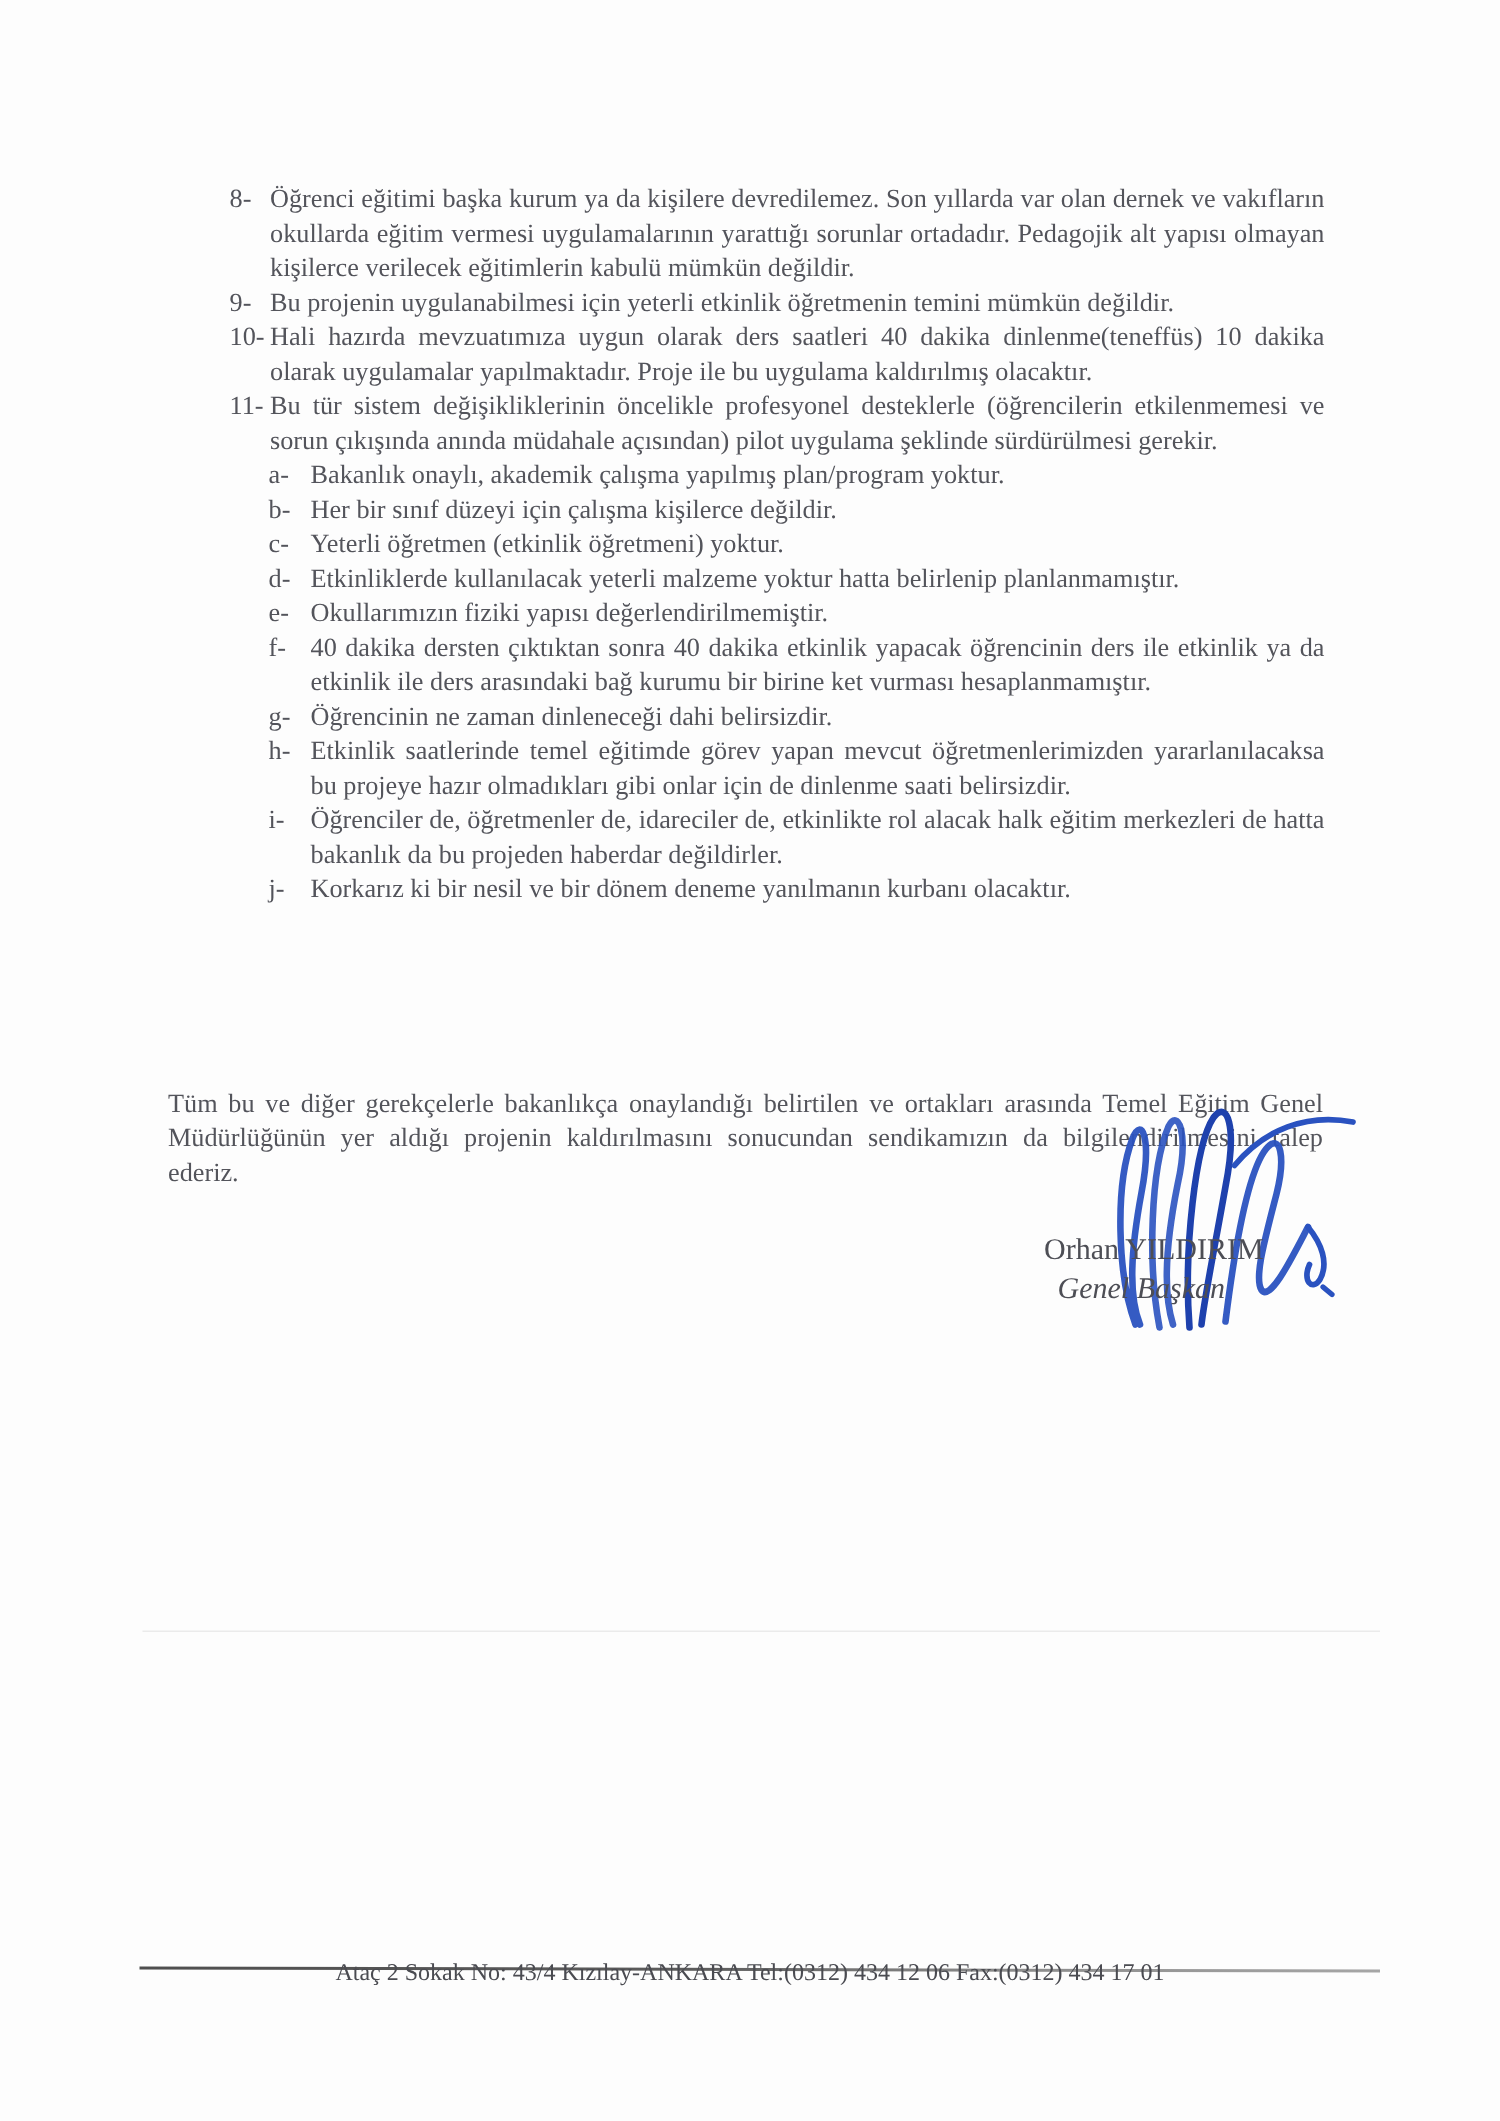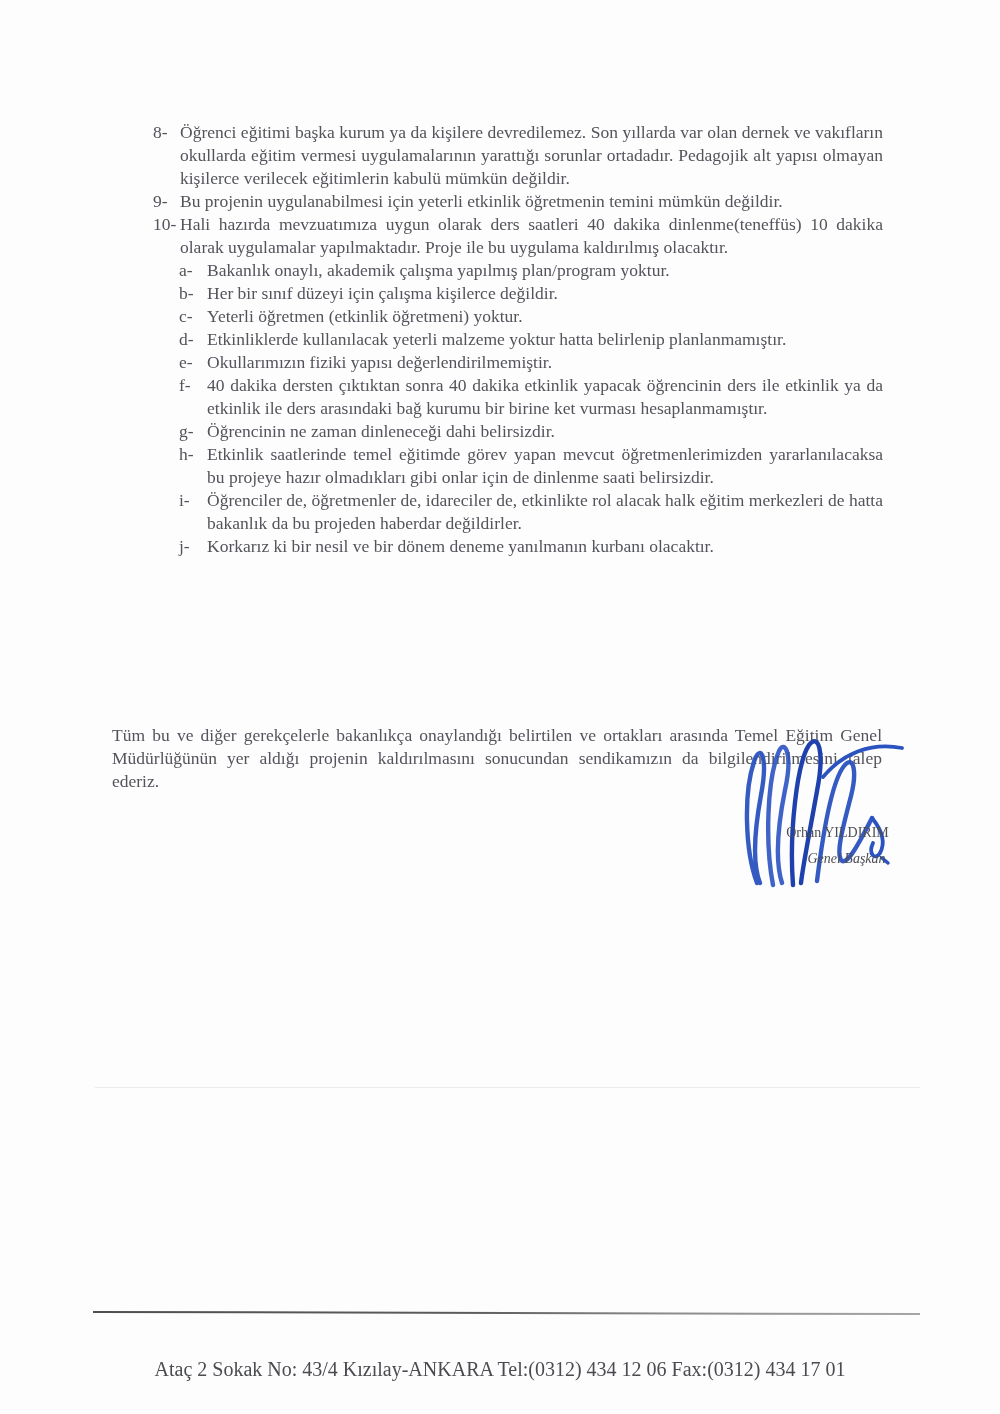"11-" div.row { html: none -> <div> <span>11-</span> <span>Bu tür sistem değişikliklerinin öncelikle profesyonel desteklerle (öğrencilerin etkilenmemesi ve sorun çıkışında anında müdahale açısından) pilot uygulama şeklinde sürdürülmesi gerekir.</span> </div> }
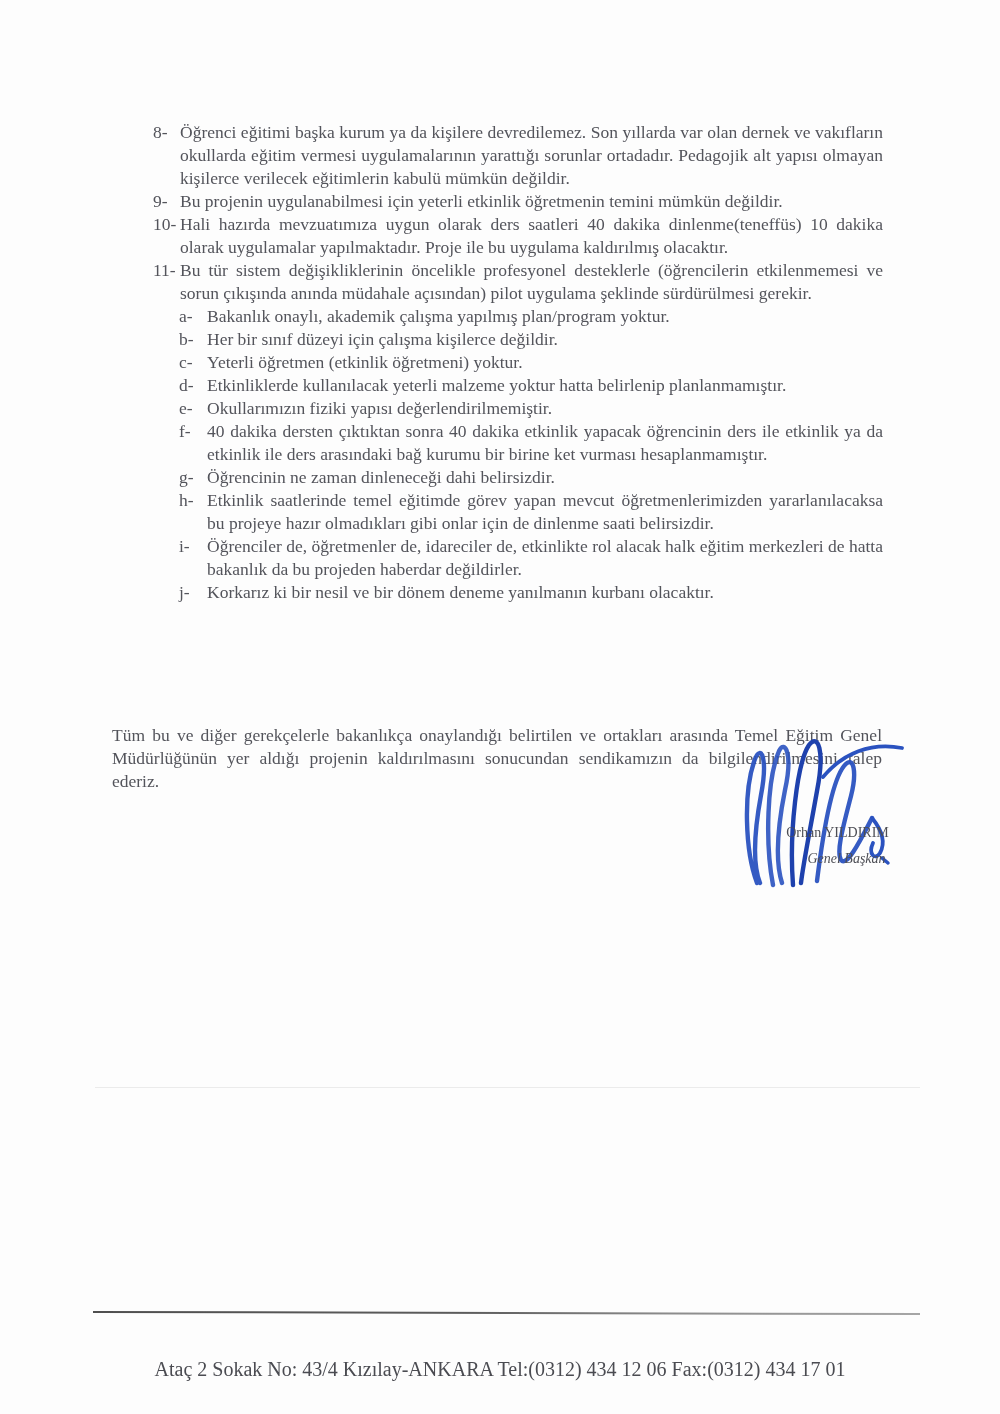"Orhan YILDIRIM" .sig-text { font-size: 14px -> 20px; left: 740px -> 696px; text-align: center -> left }
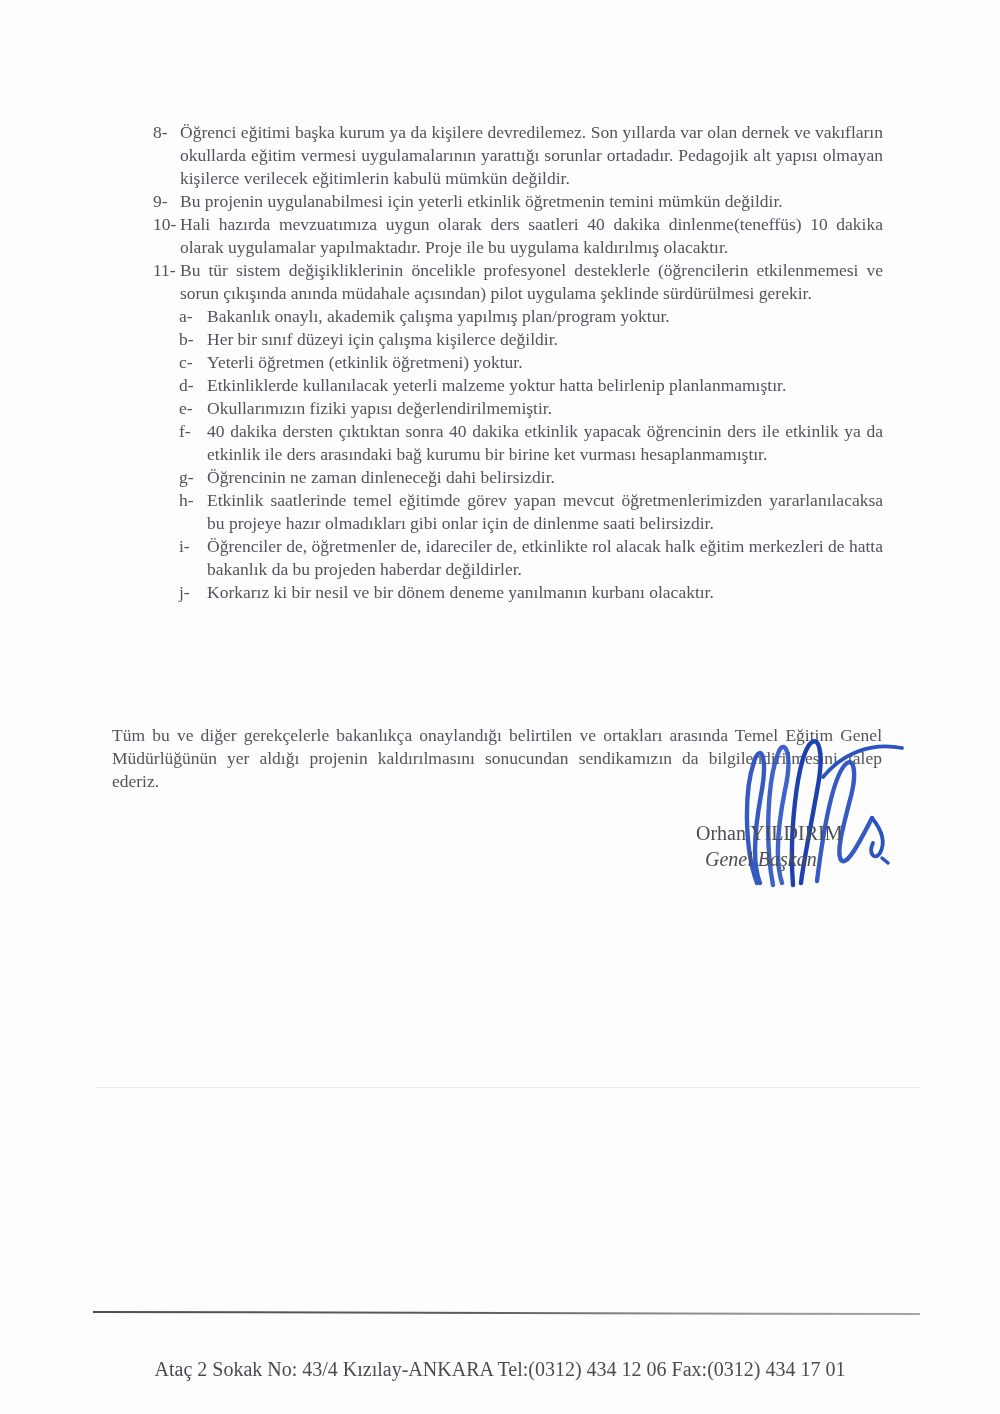"Ataç 2 Sokak No: 43/4" .footer { font-size: 20px -> 16px; top: 1356px -> 1302px }
